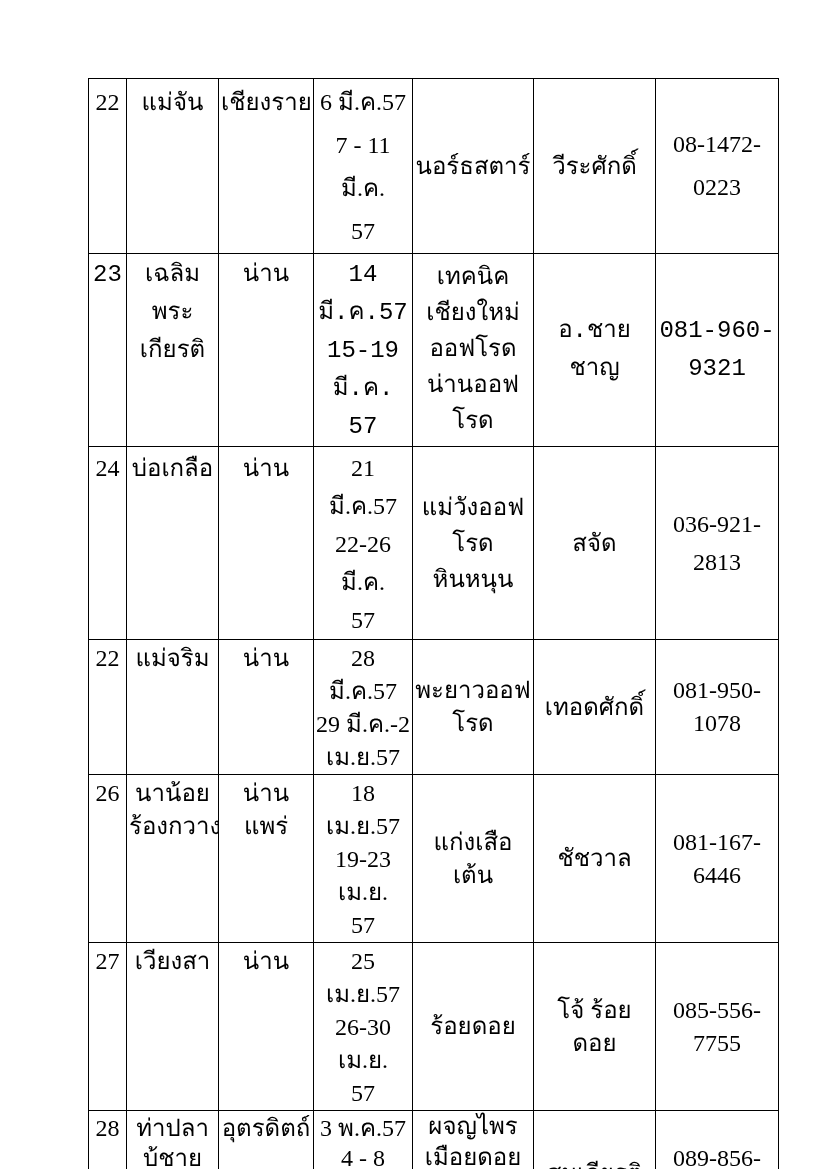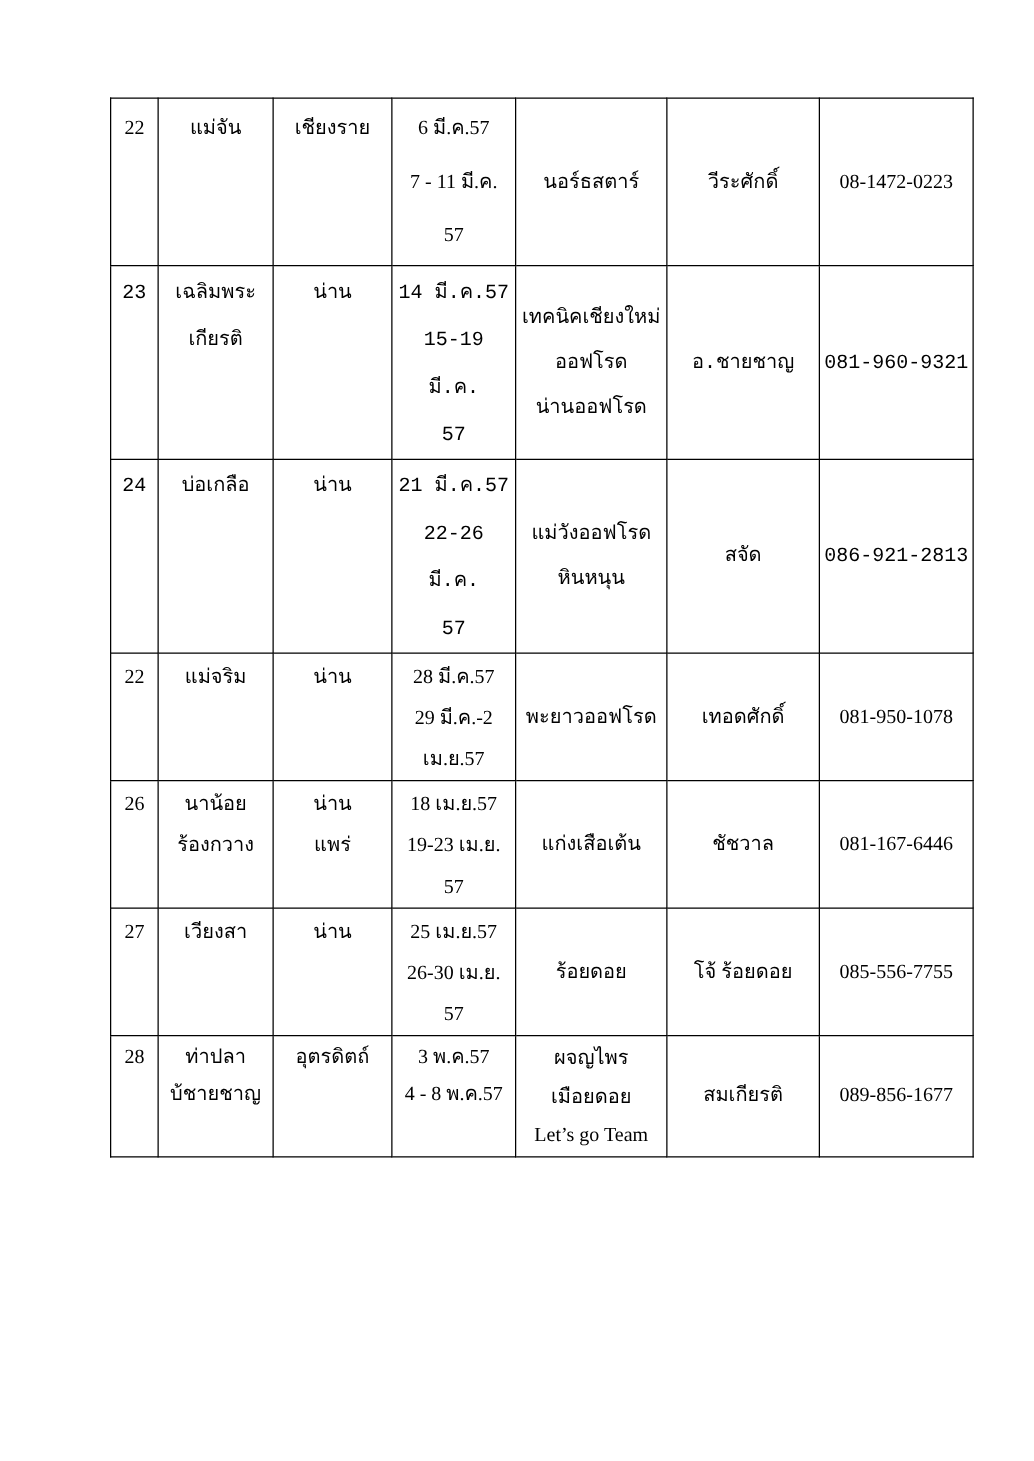"22" table.sched td { font-size: 16px -> 24px }
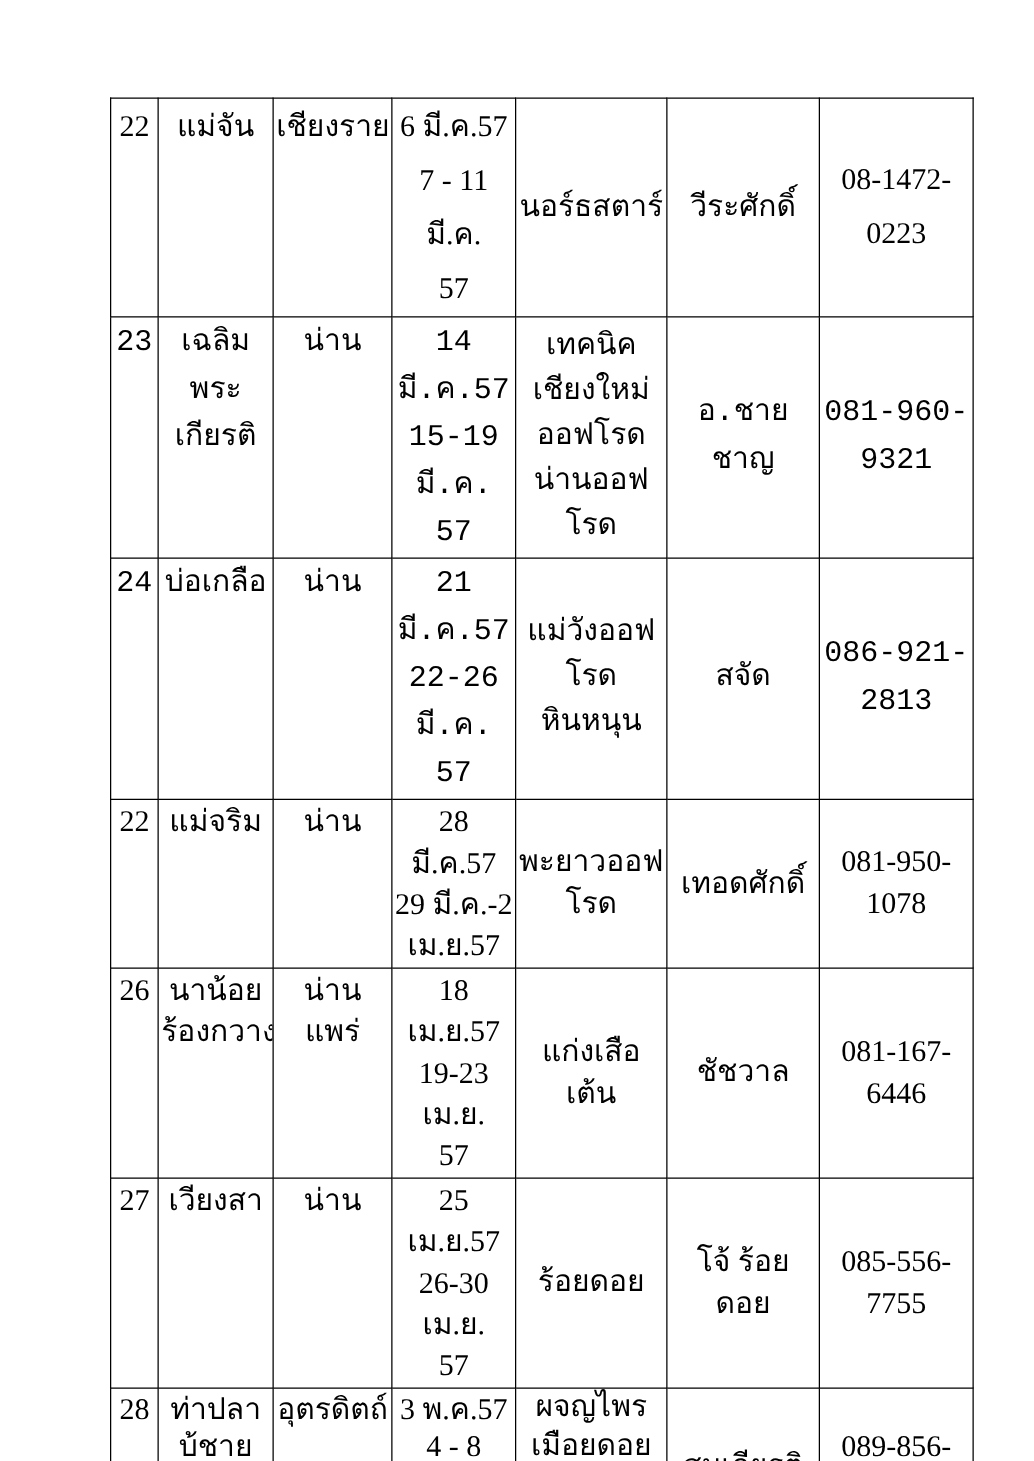"24" tr.r2 { font-family: Liberation Mono, monospace -> none }
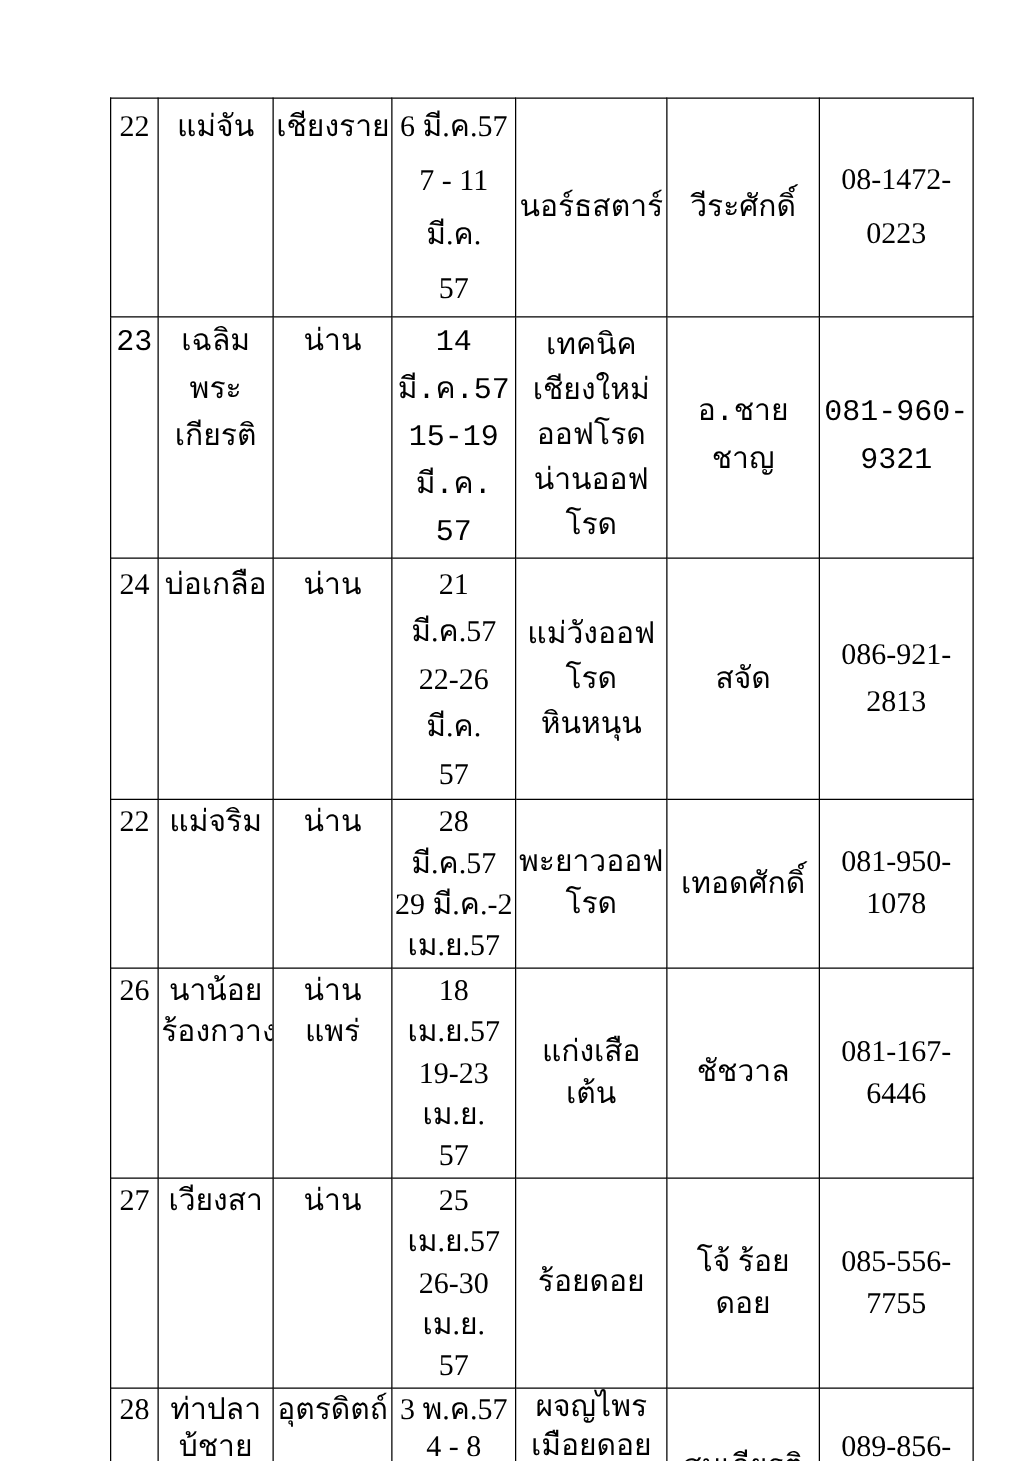"086-921-2813" div { text: 086-921-2813 -> 036-921-2813 }
